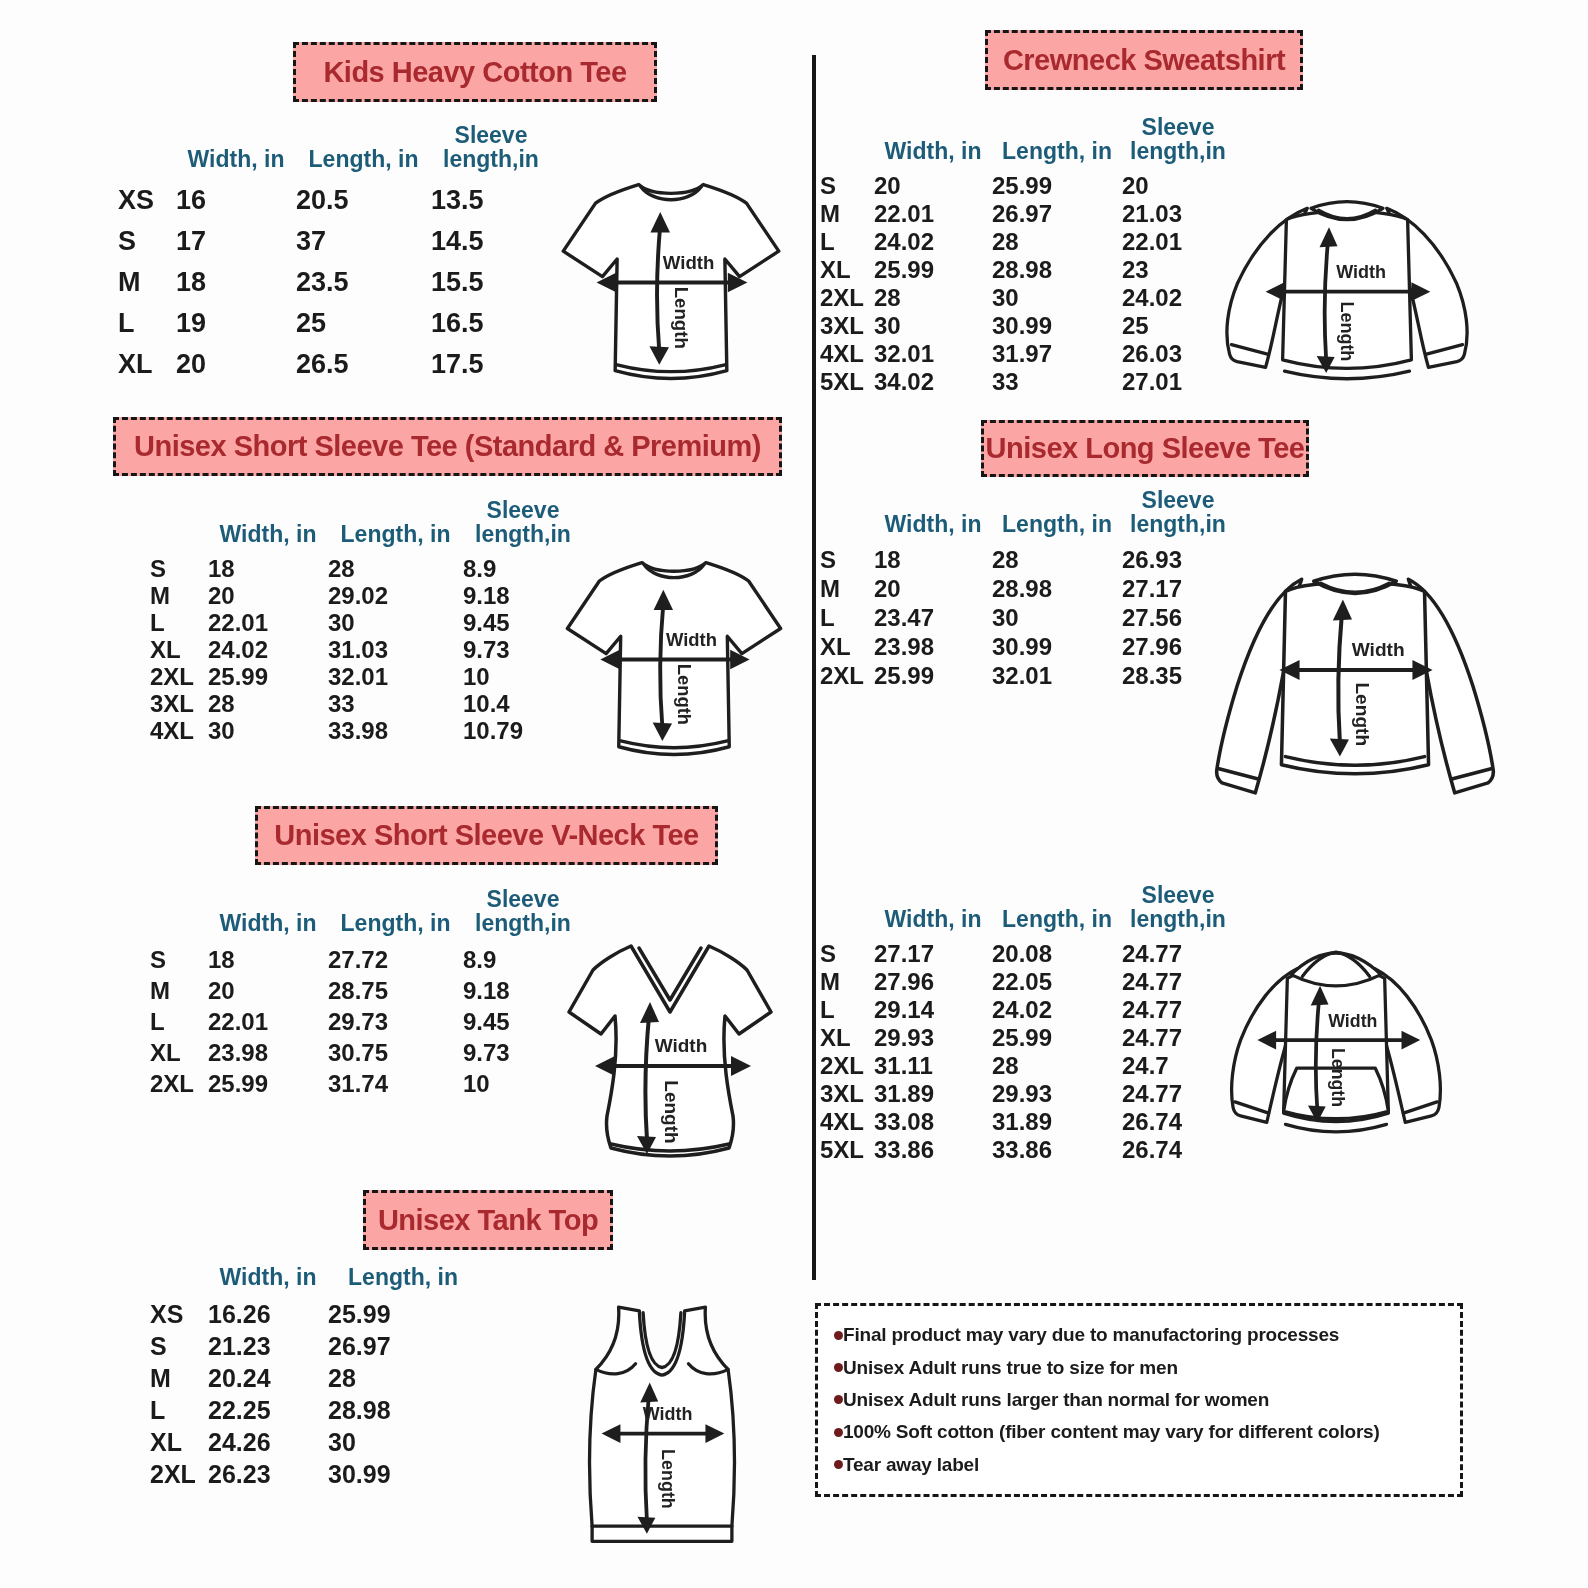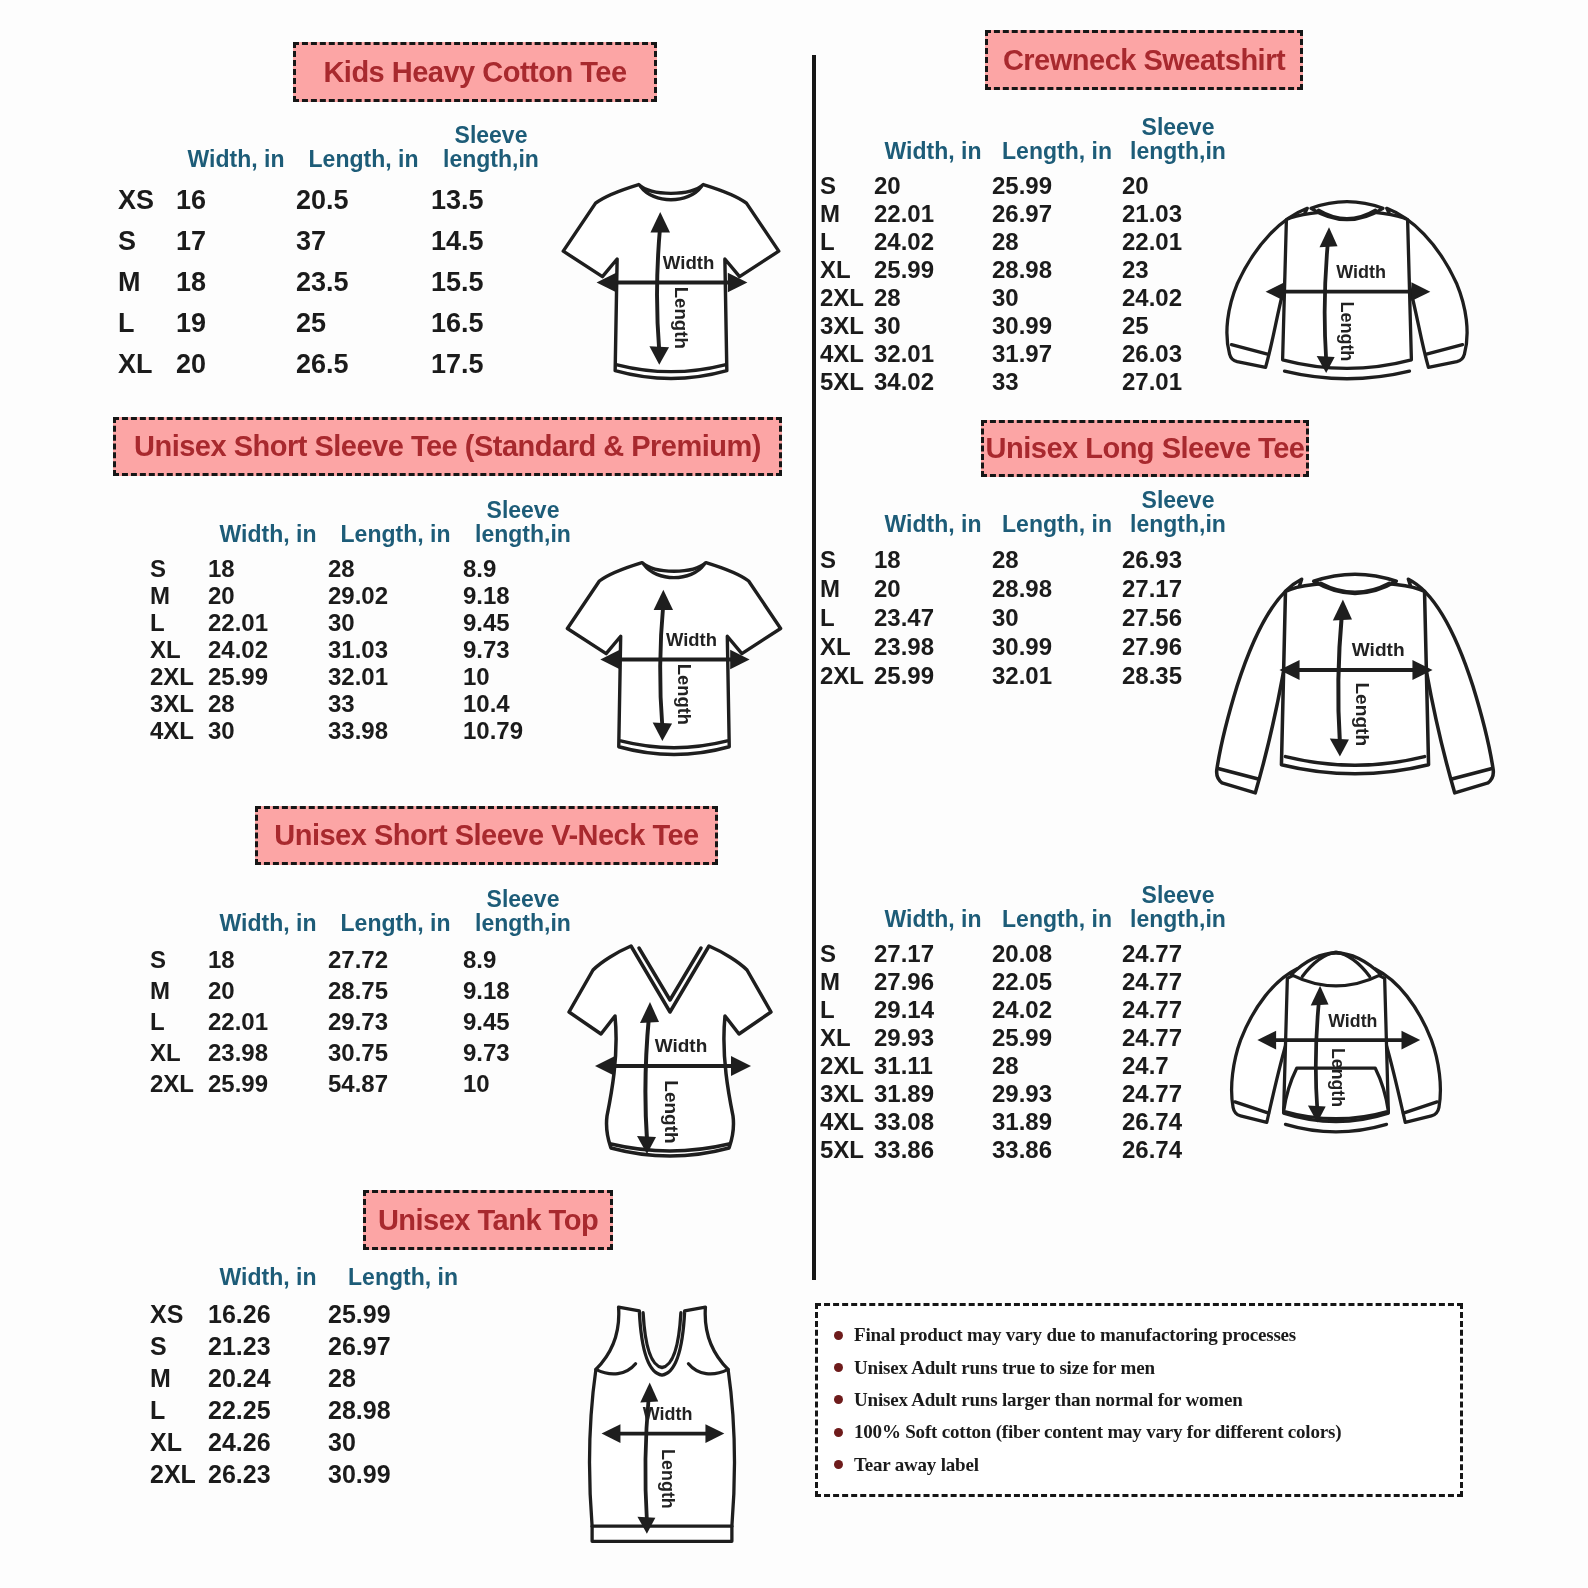"54.87" div.tcell { text: 54.87 -> 31.74 }
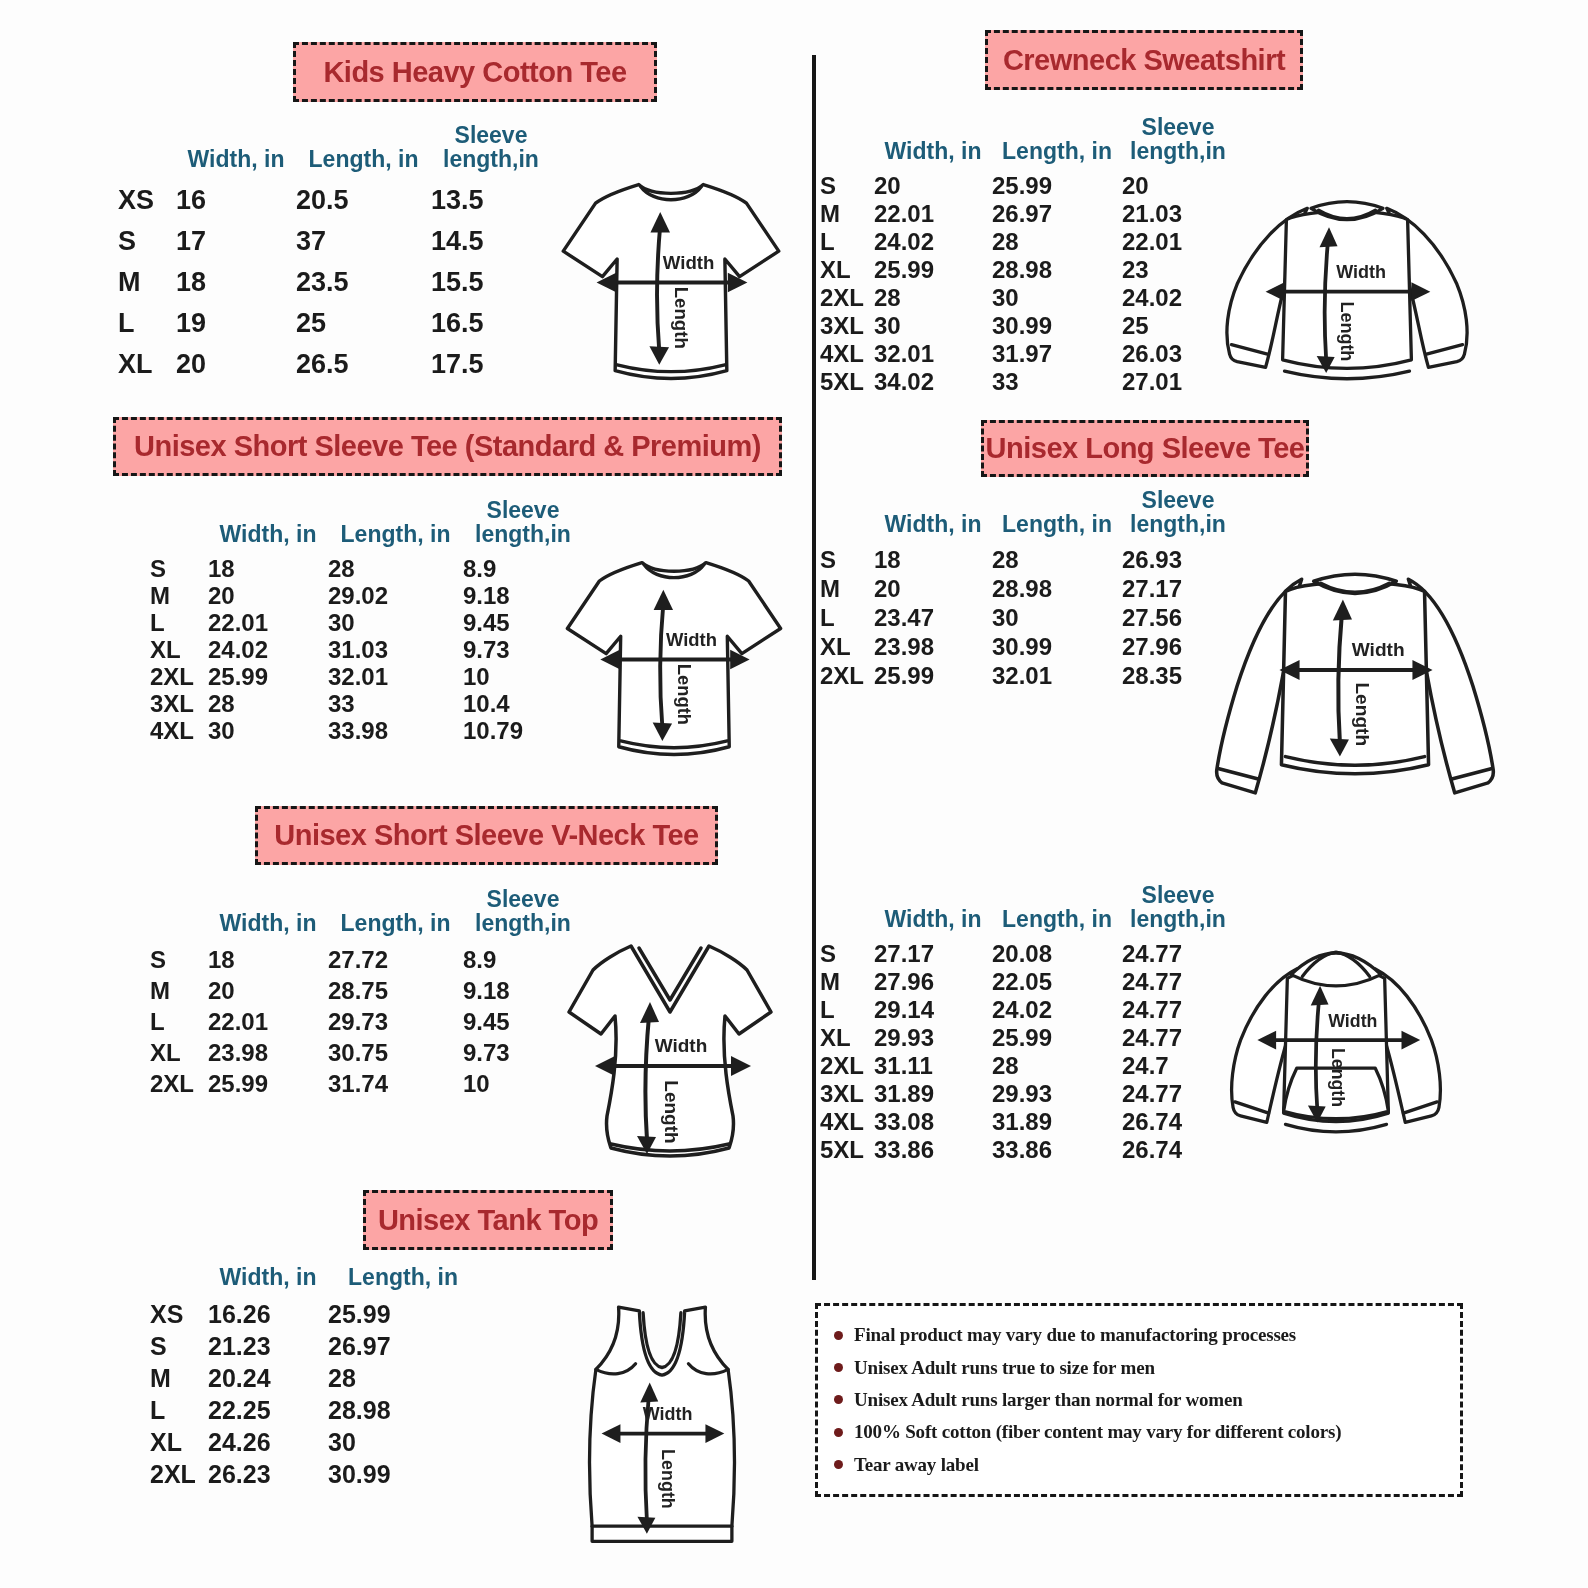"Final product may vary due" .note { font-family: Liberation Serif, serif -> none; gap: 11px -> none }
